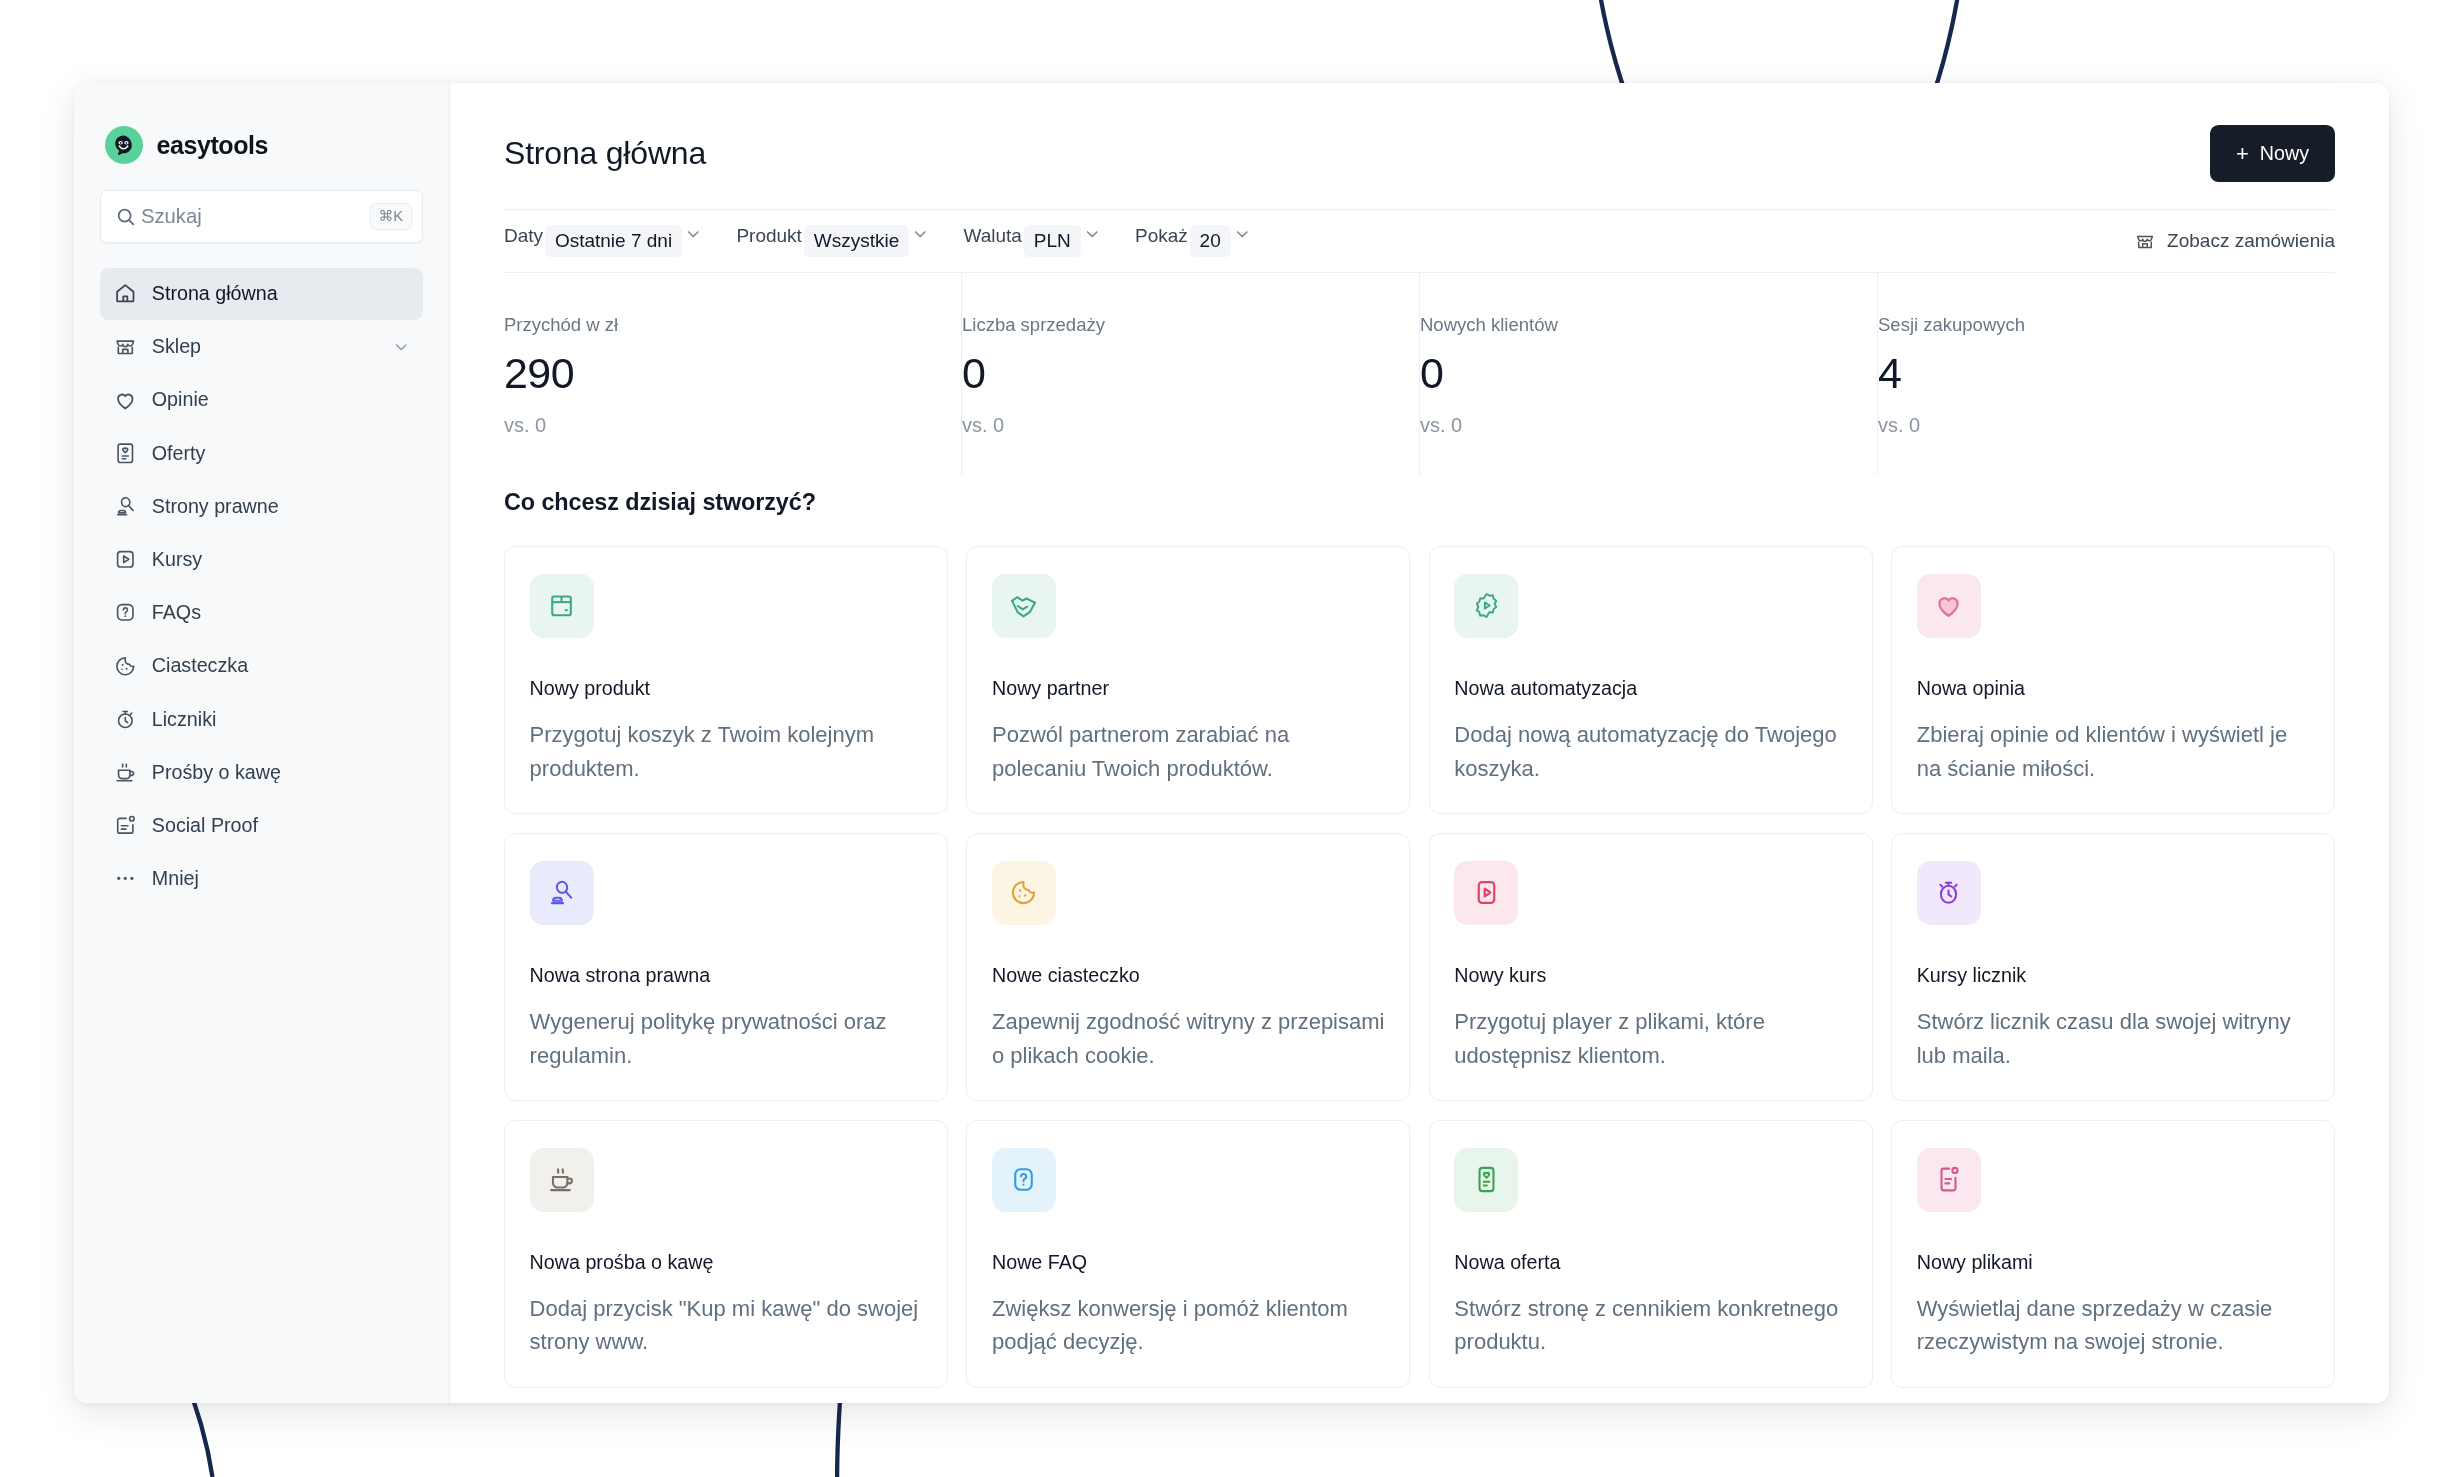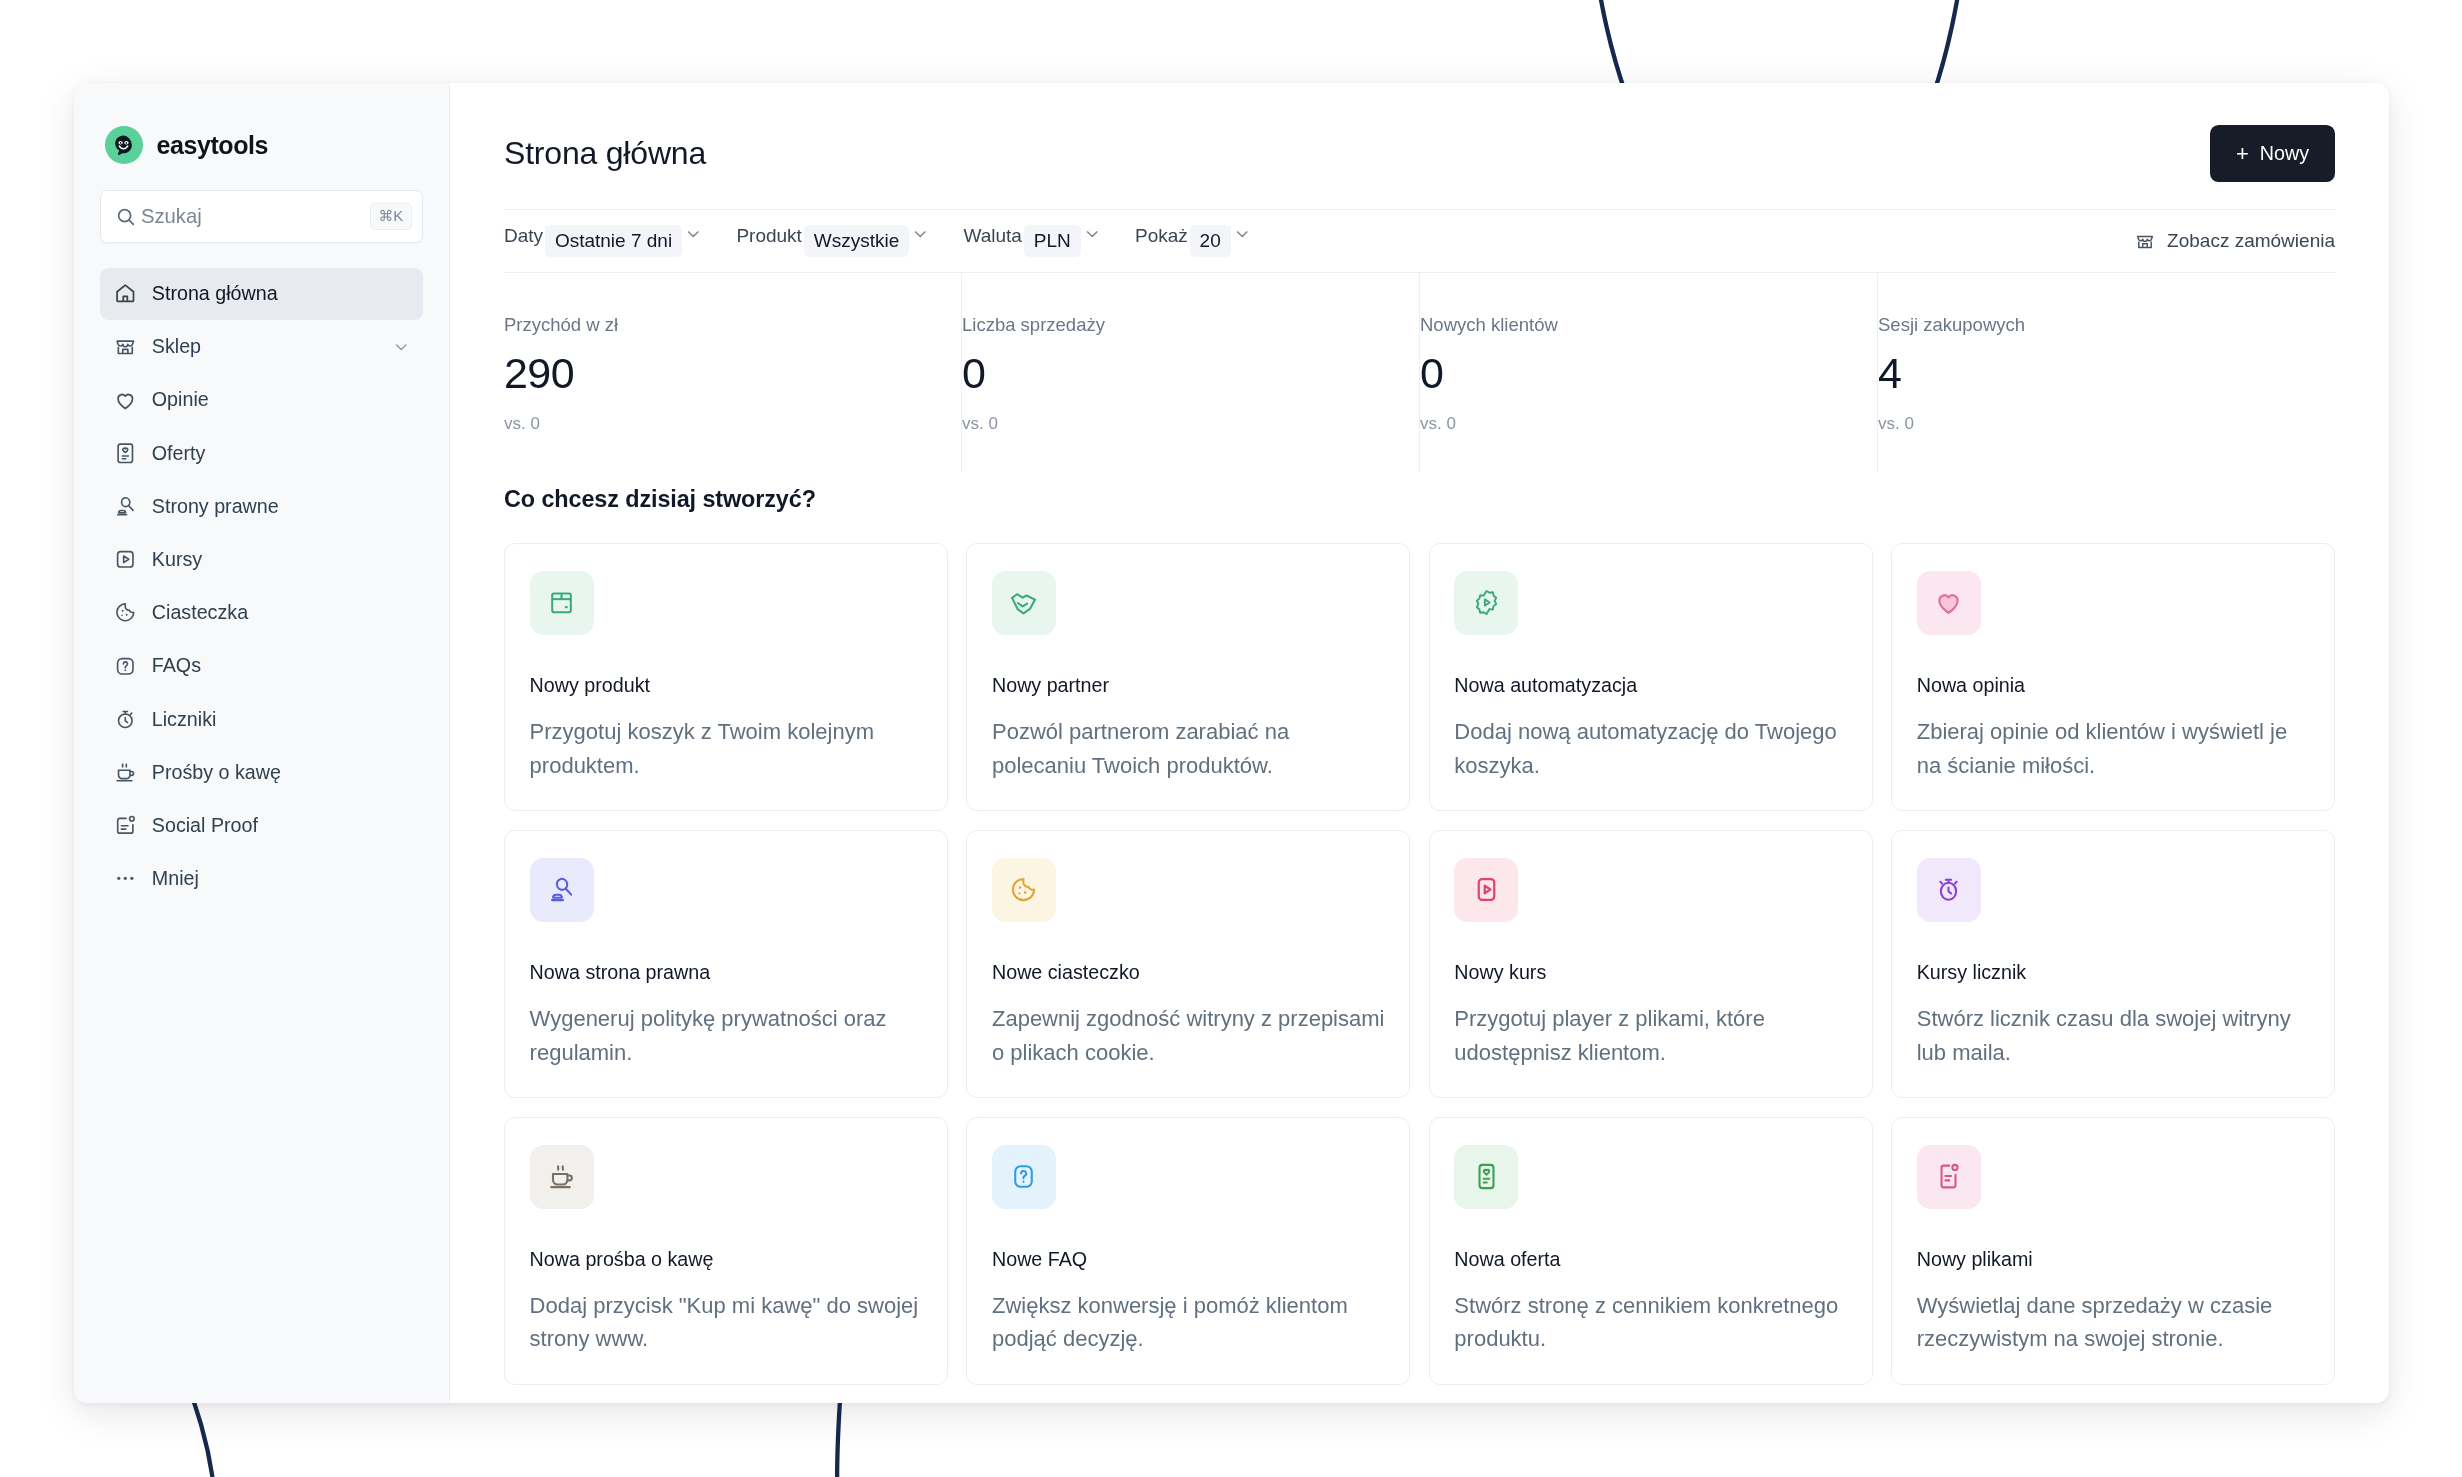"vs. 0" .stat-sub { font-size: 17px -> 20px }
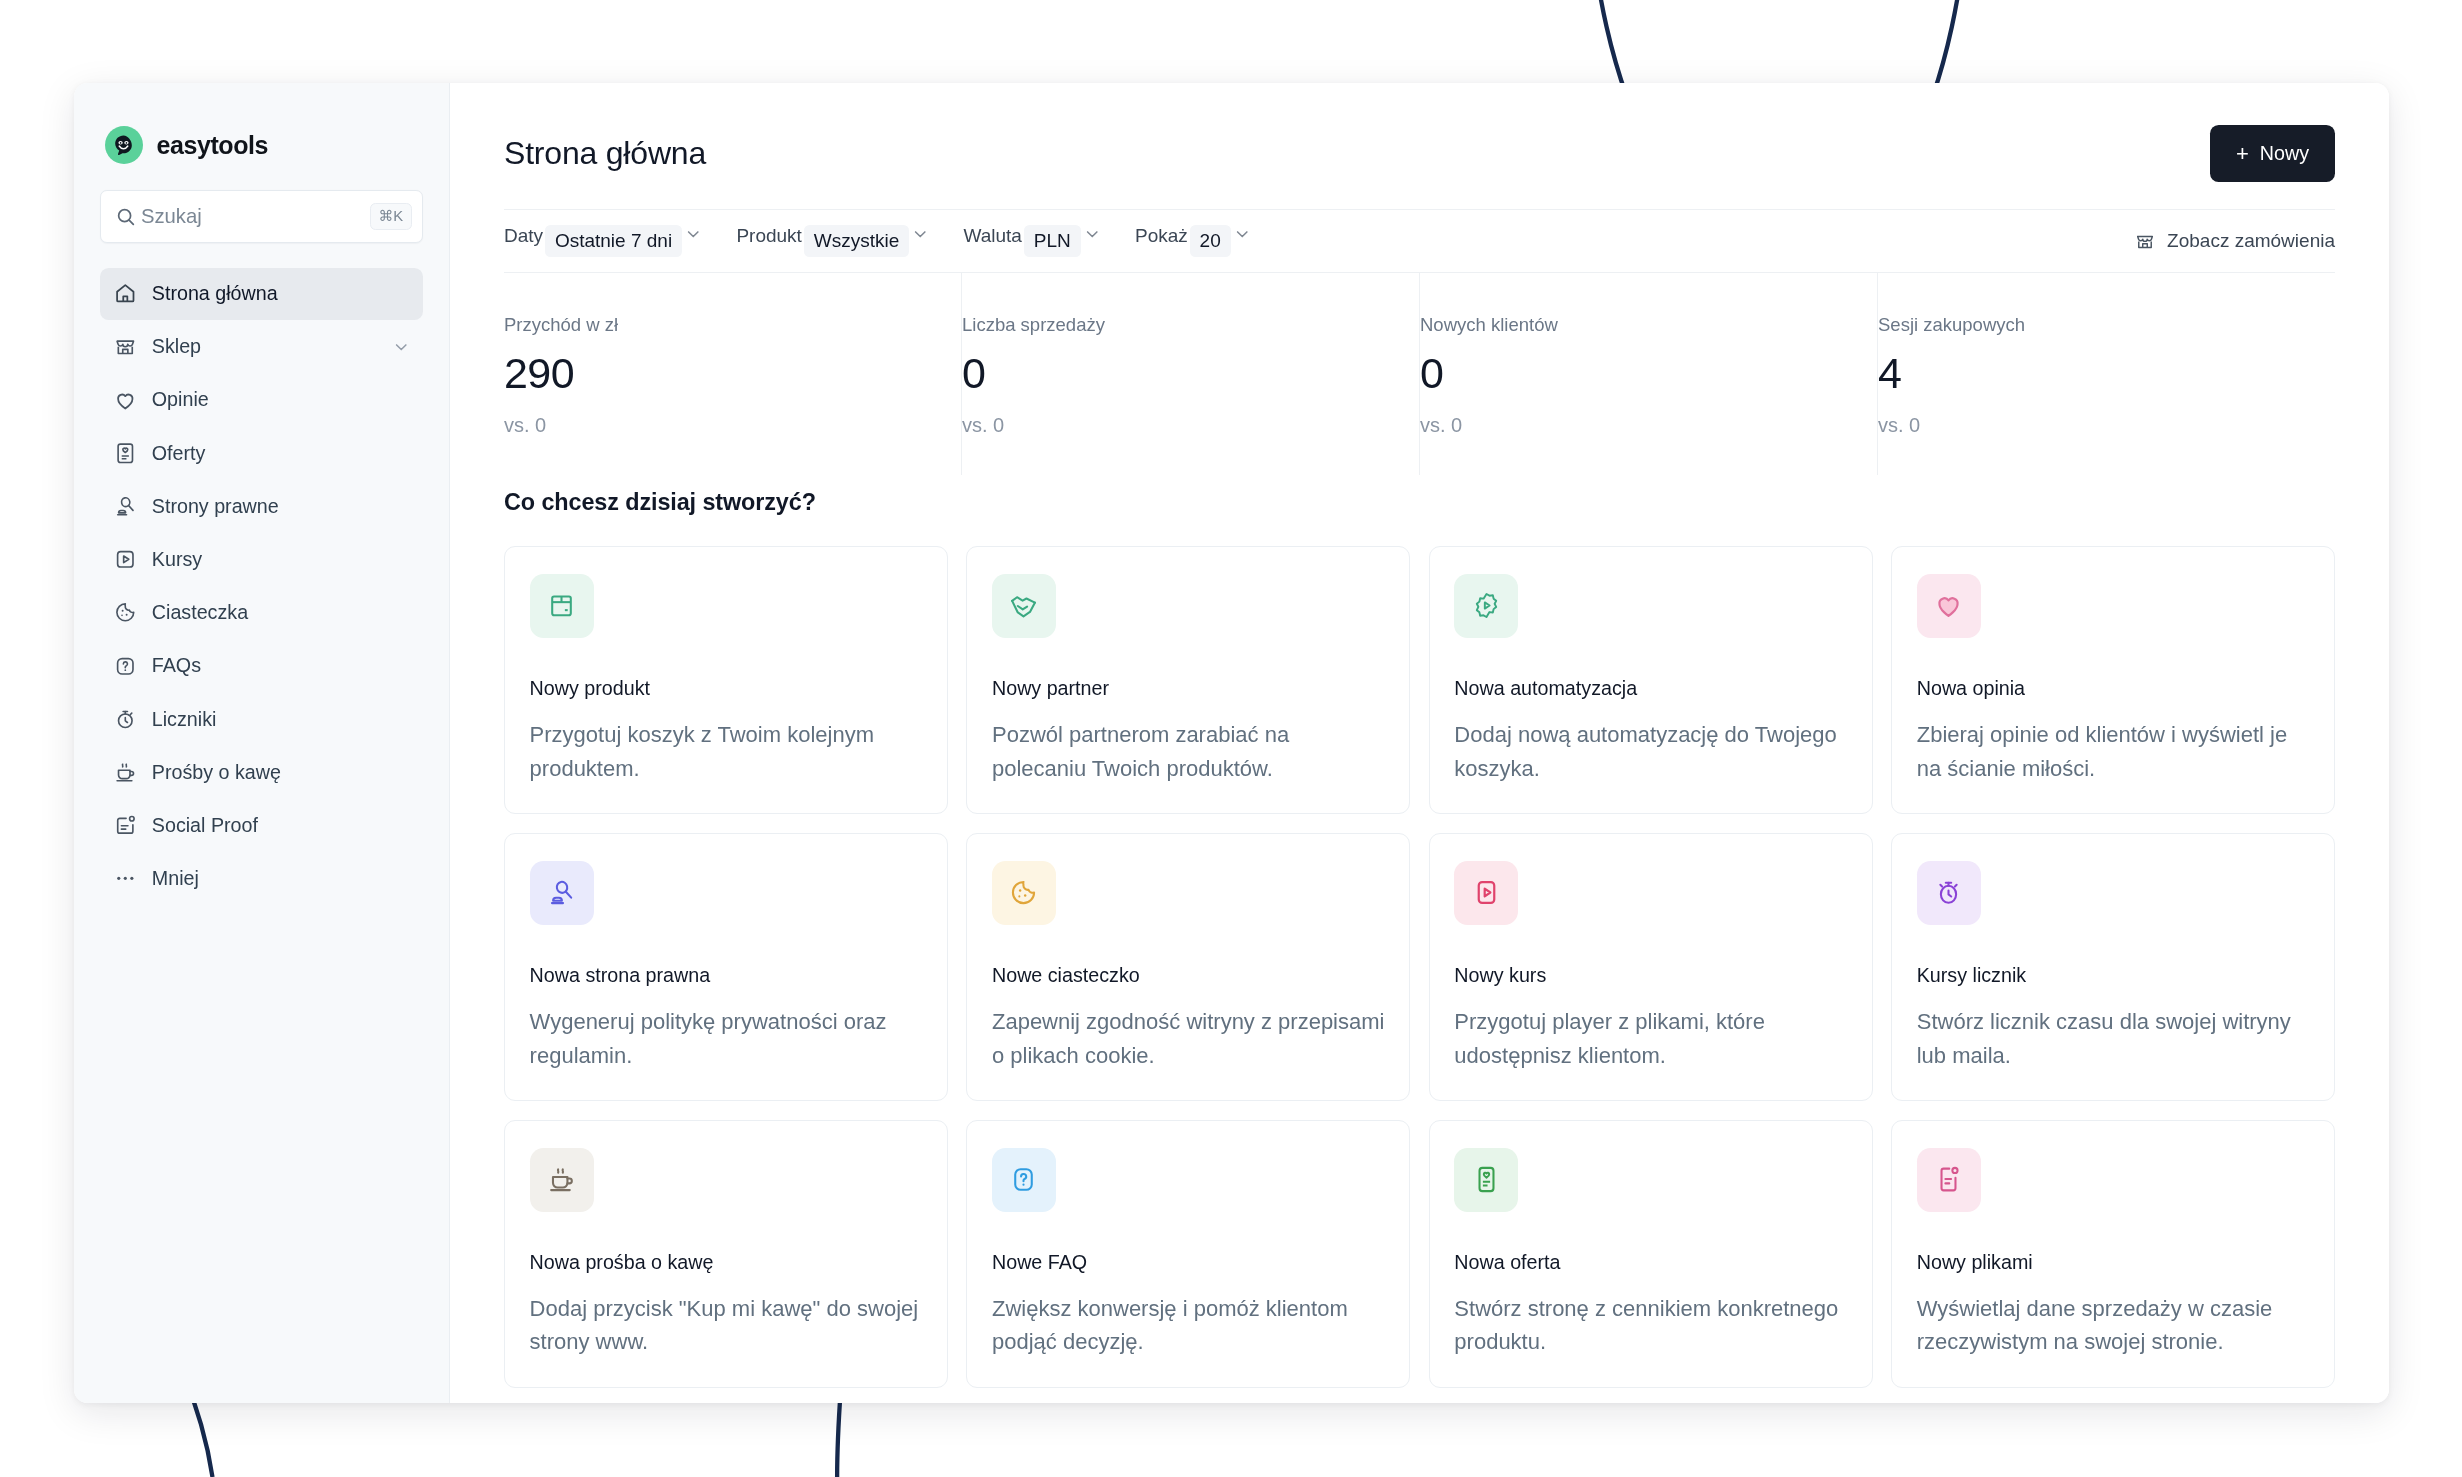"Ciasteczka" div.nav-item { order: before "FAQs" -> after "FAQs" }
